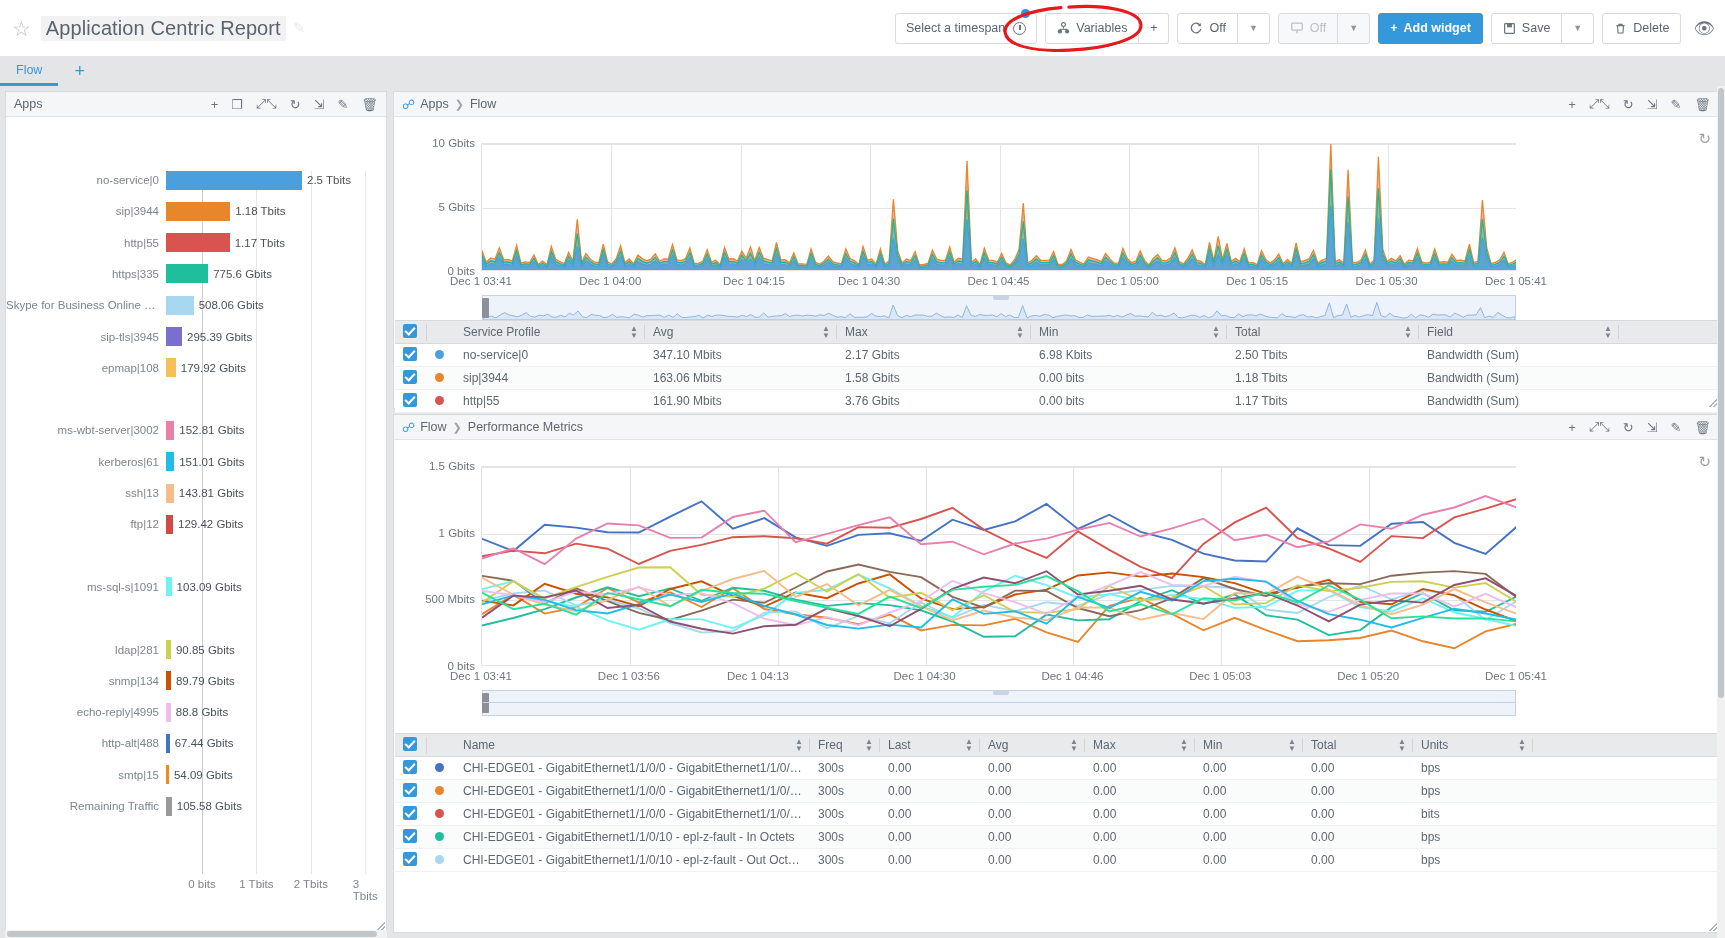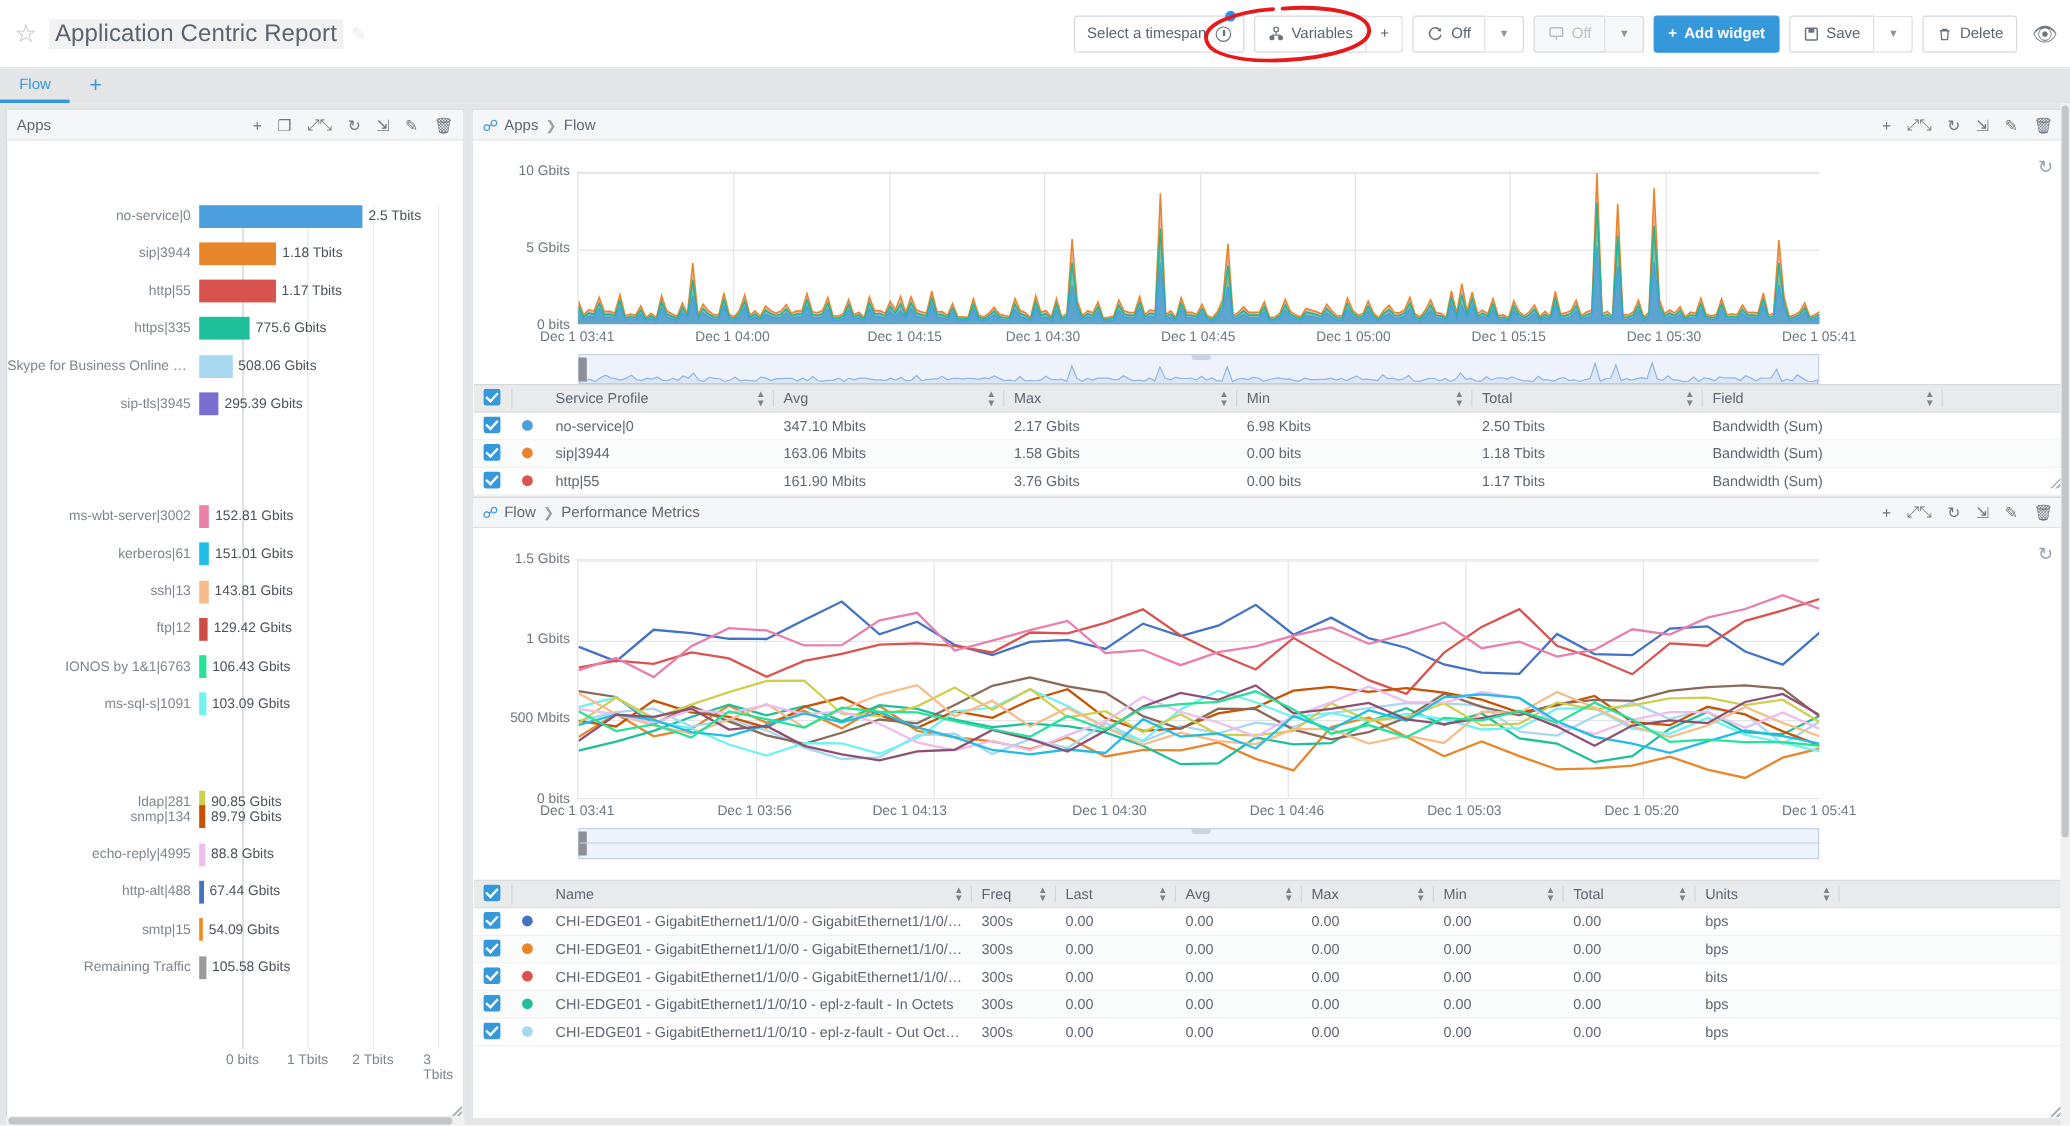"epmap|108" div.bar-row { html: none -> <div> <div>epmap|108</div> <div></div> <div>179.92 Gbits</div> </div> }
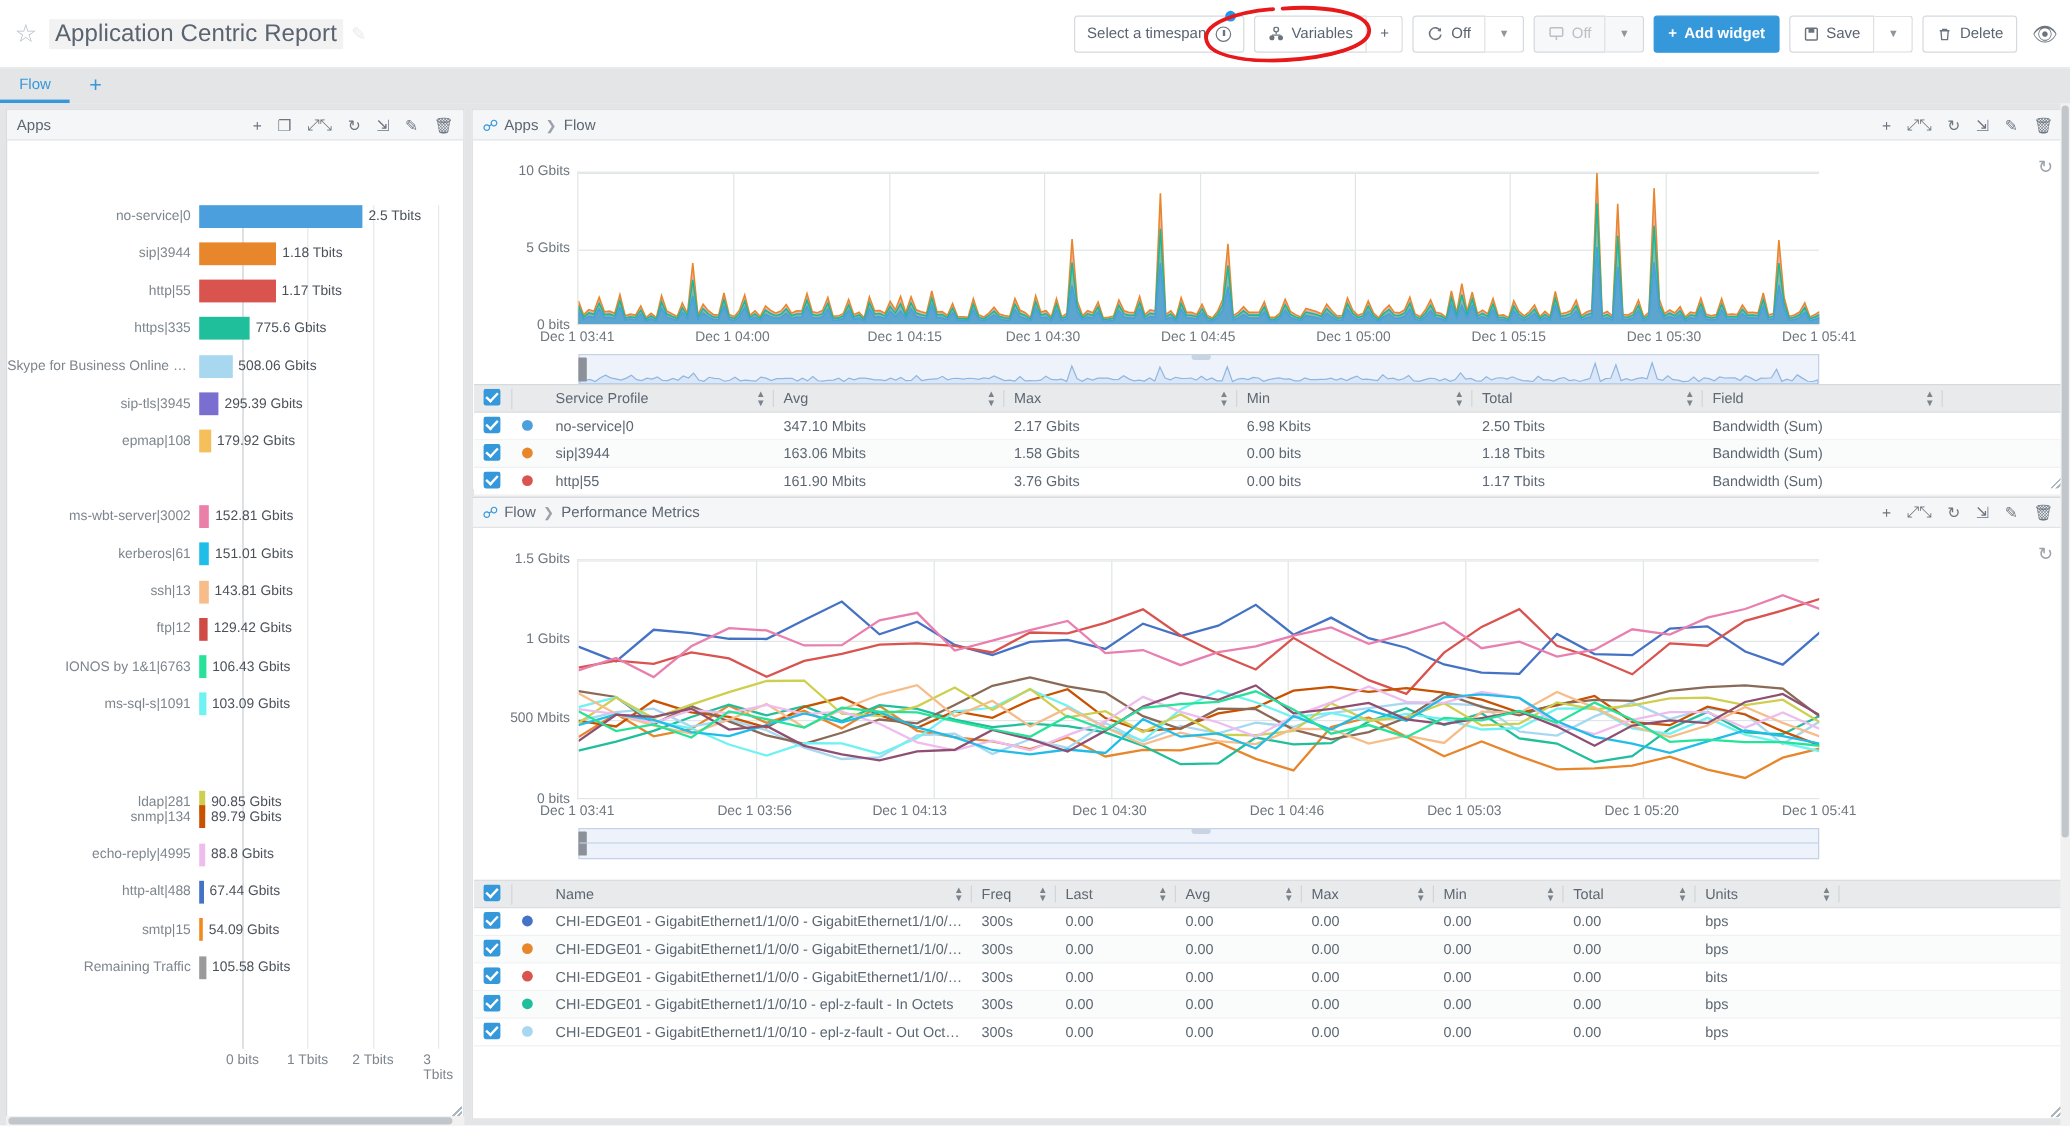"IONOS by 1&1|6763" div.bar-row { html: <div> <div>IONOS by 1&amp;1|6763</div> <div></div> <div>106.43 Gbits</div> </div> -> none }
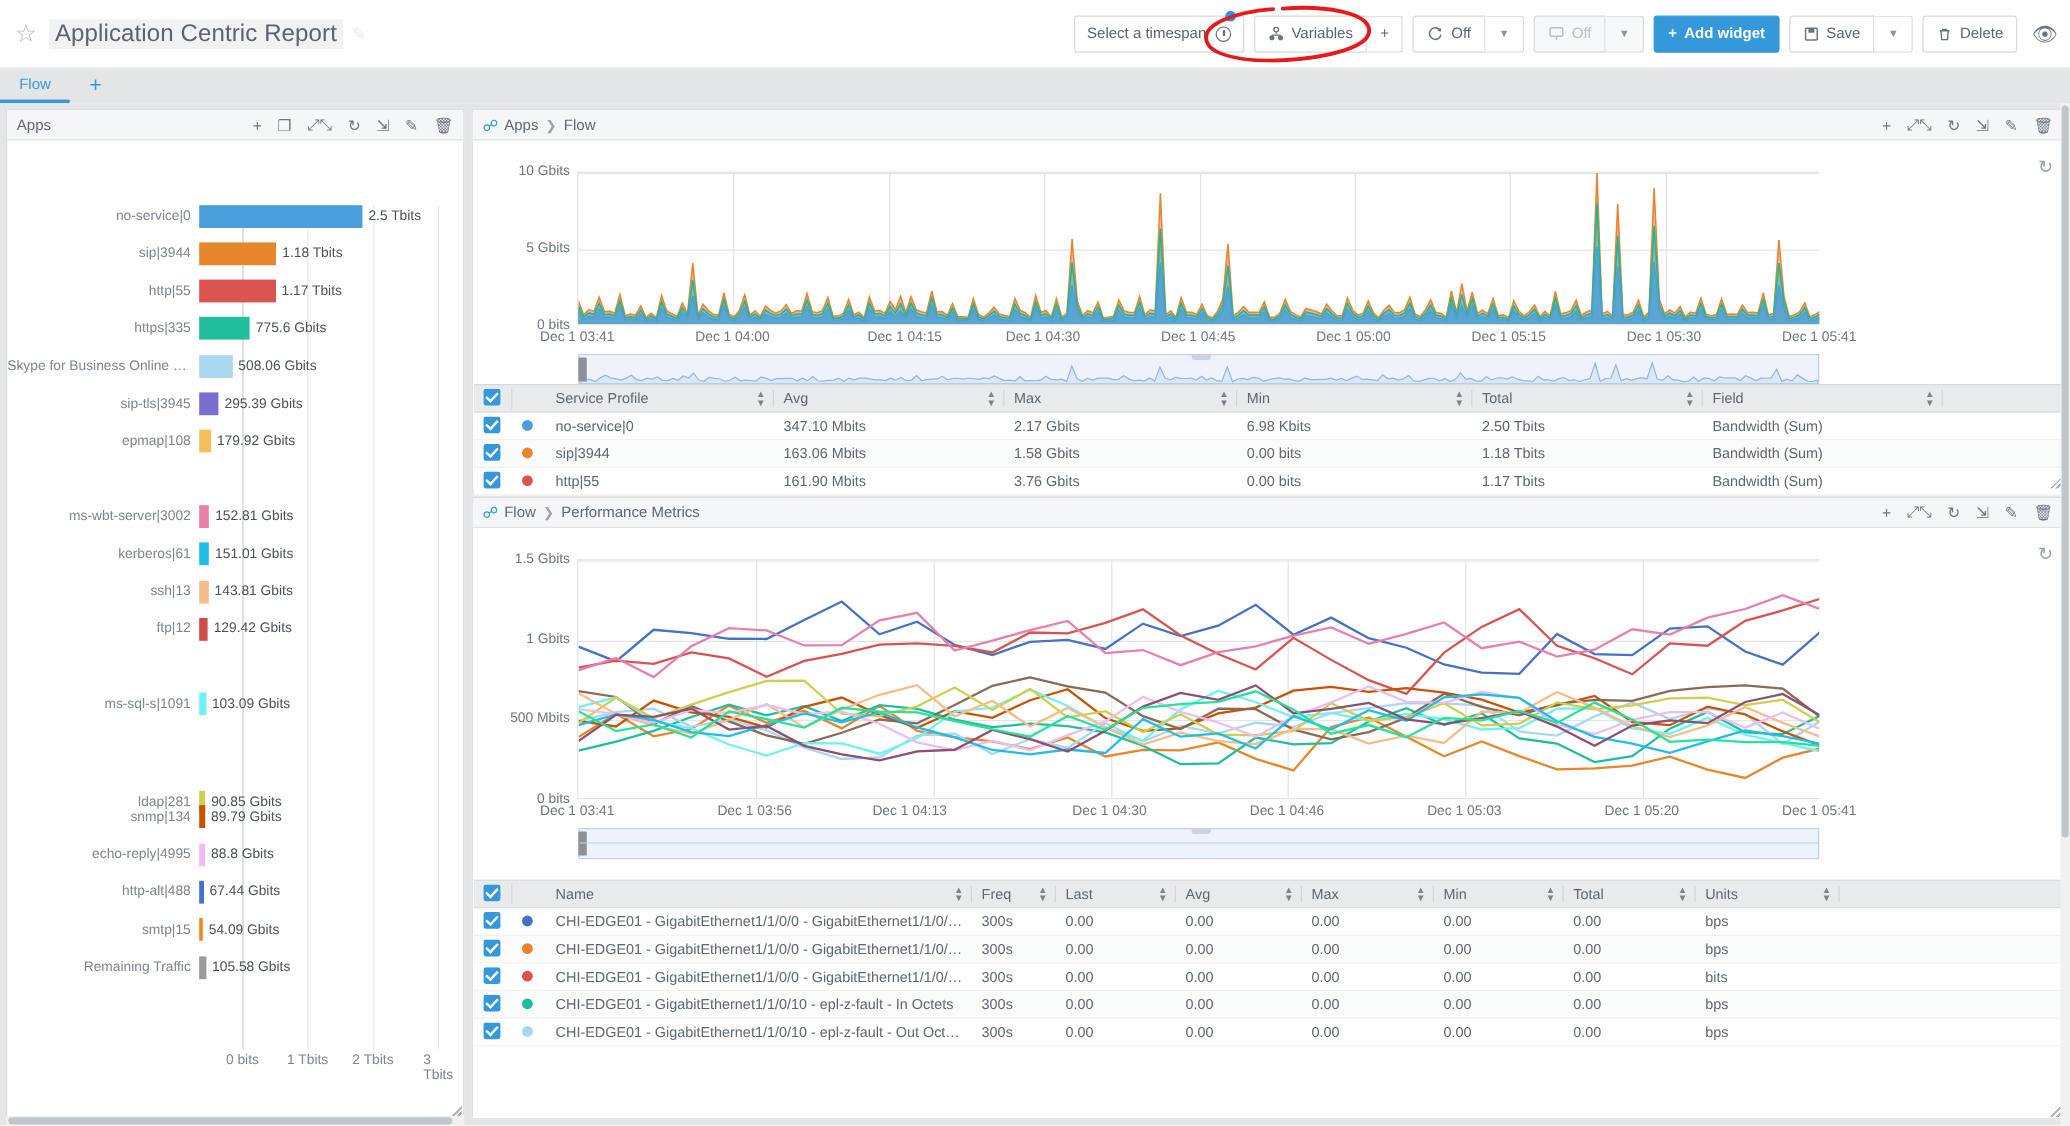"ldap|281" div.bar-row { margin-top: 19px -> none }
